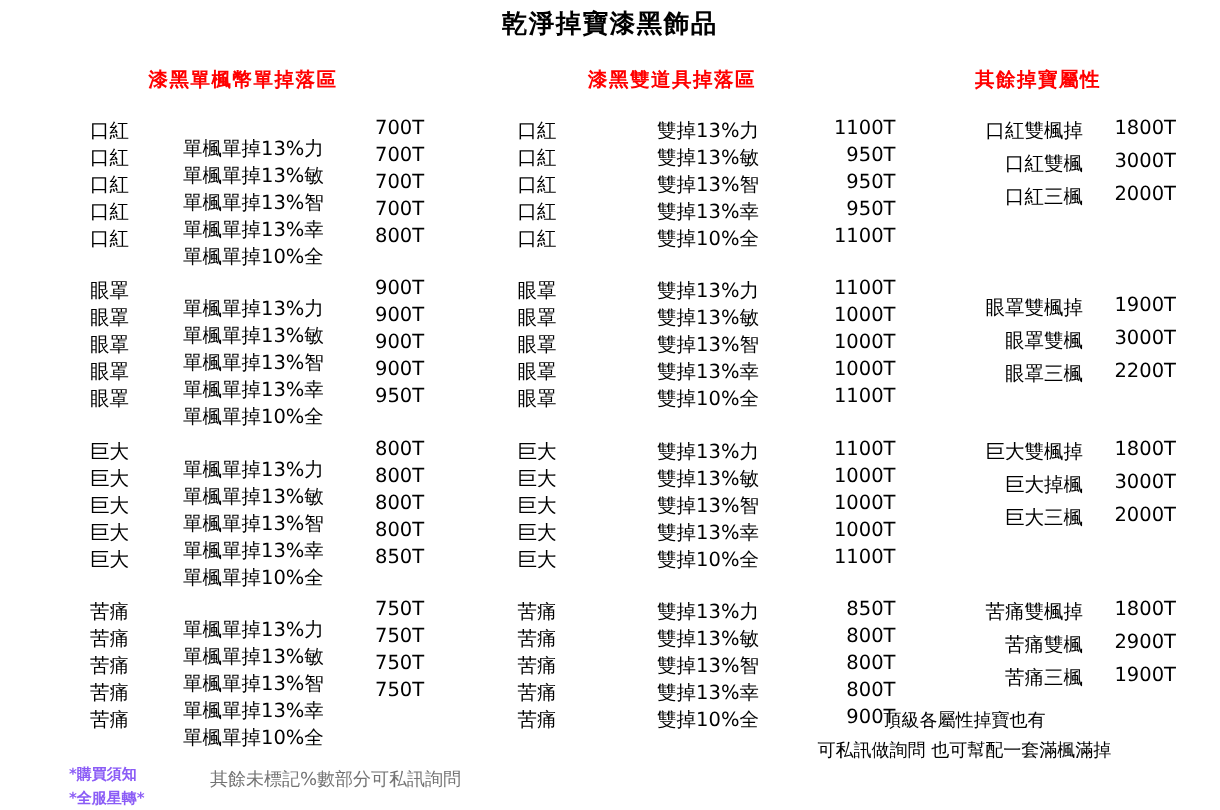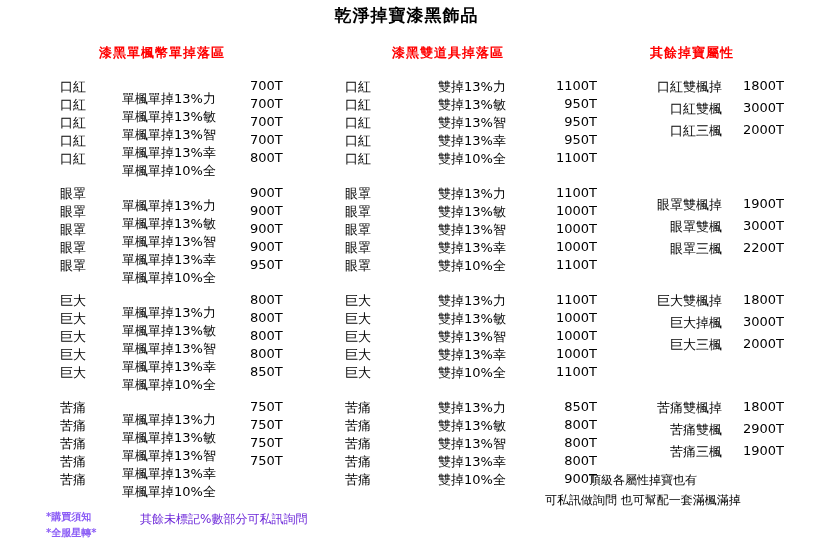"其餘未標記%數部分可私訊詢問" .note-black { color: #6d28d9 -> #737373 }
